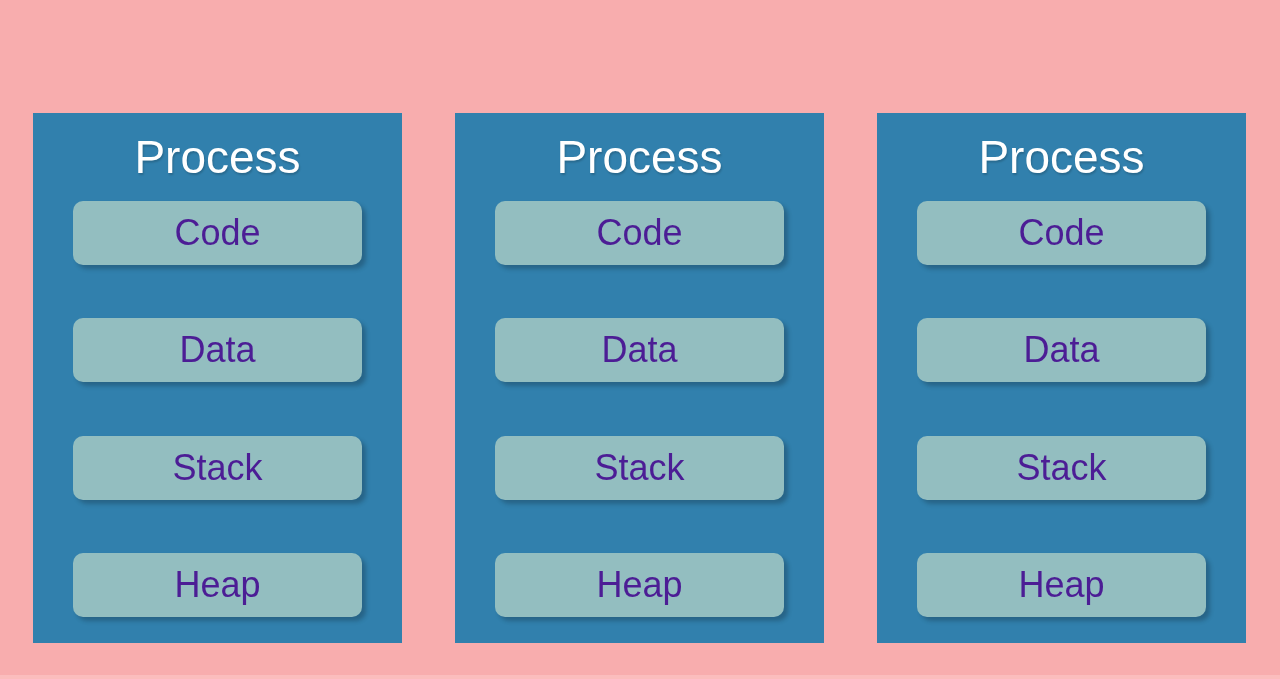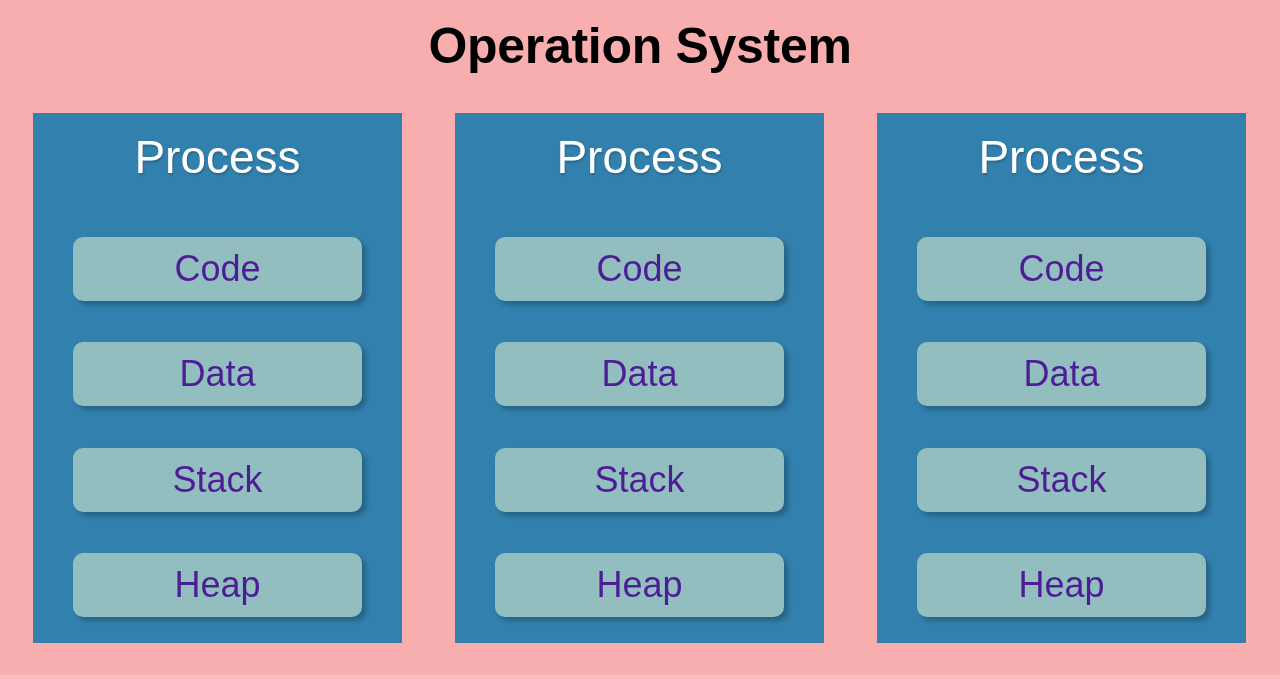"Operation System" div { html: <div>Operation System</div> -> none }
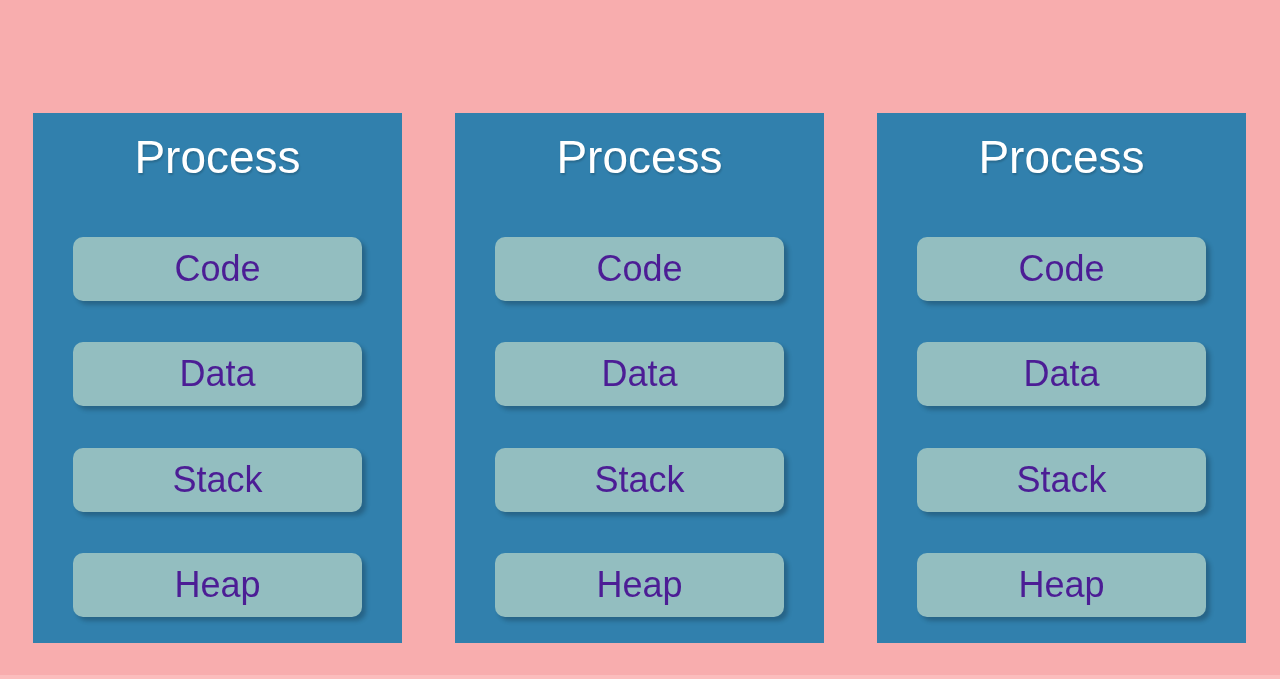"Process" .process-card { gap: 36px -> none }
